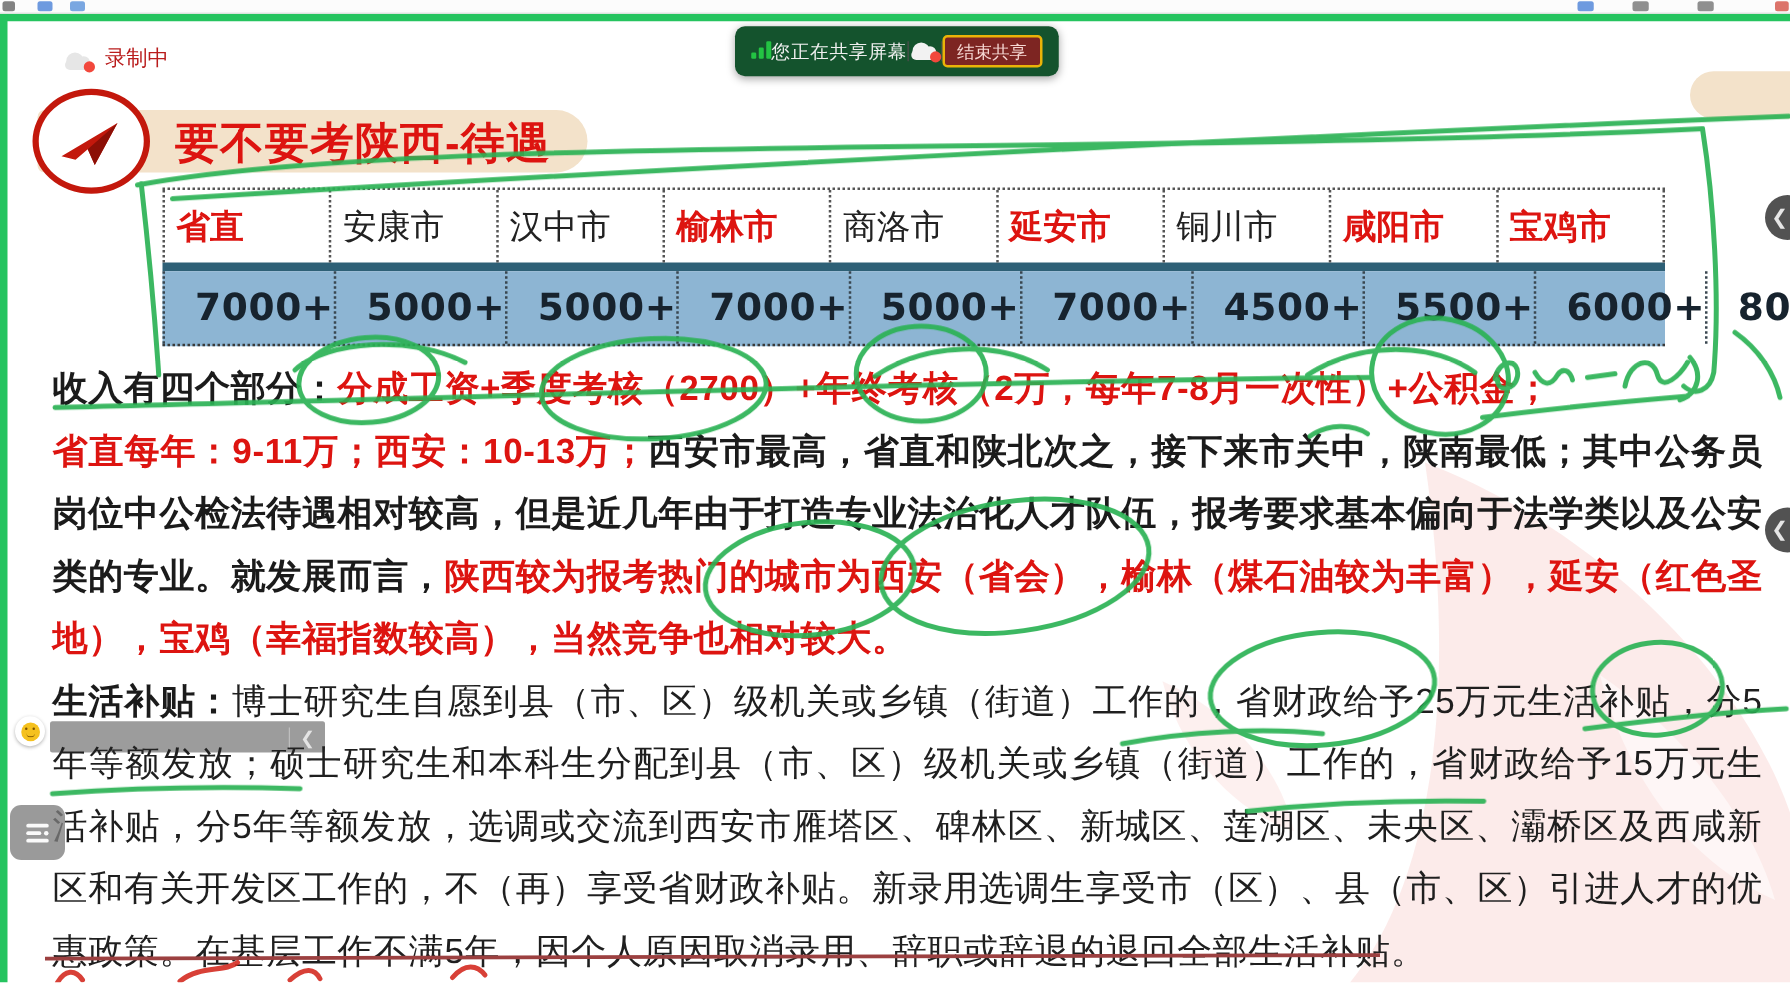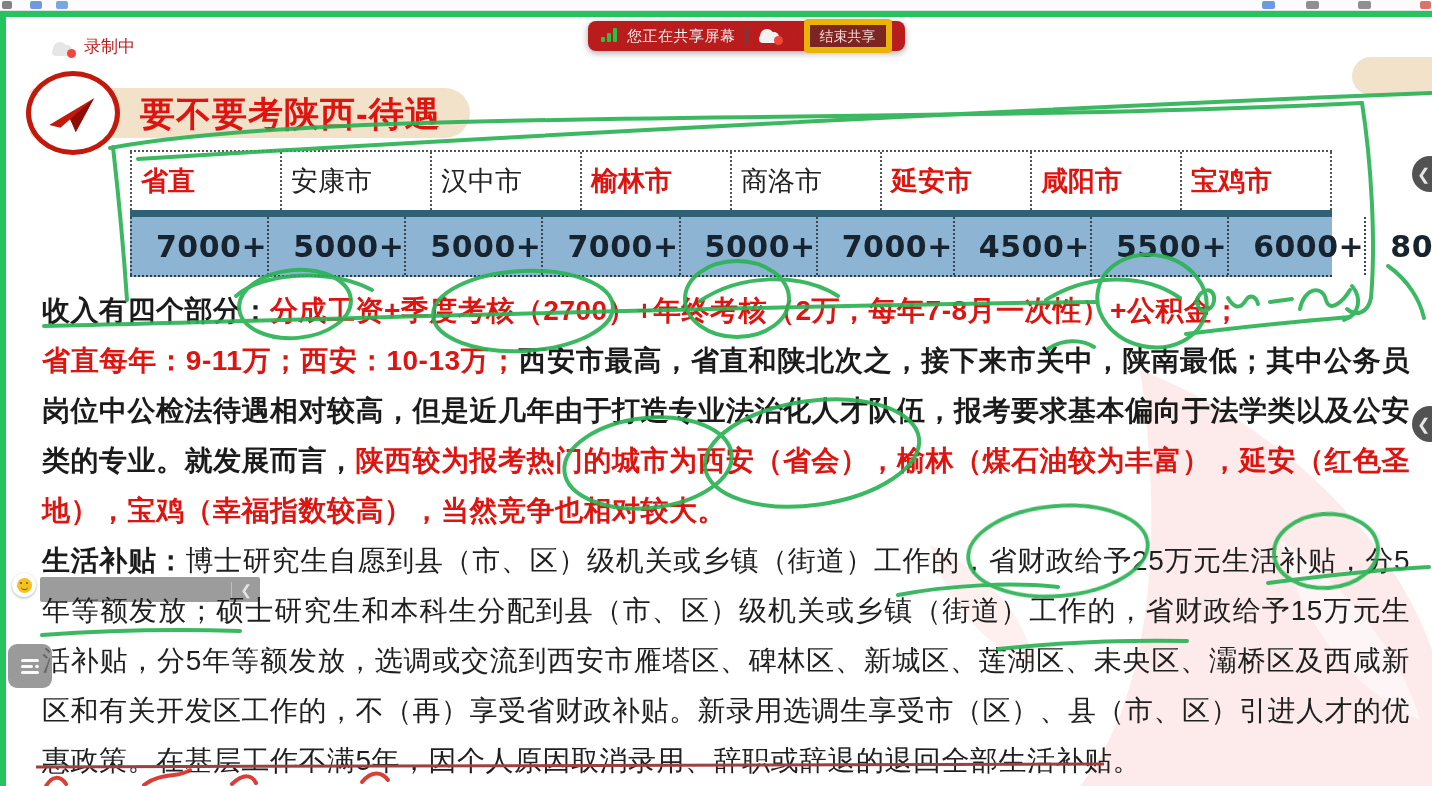"您正在共享屏幕" .share-pill { background: #b91c1c -> #14532d; gap: 10px -> none; height: 30px -> 40px }
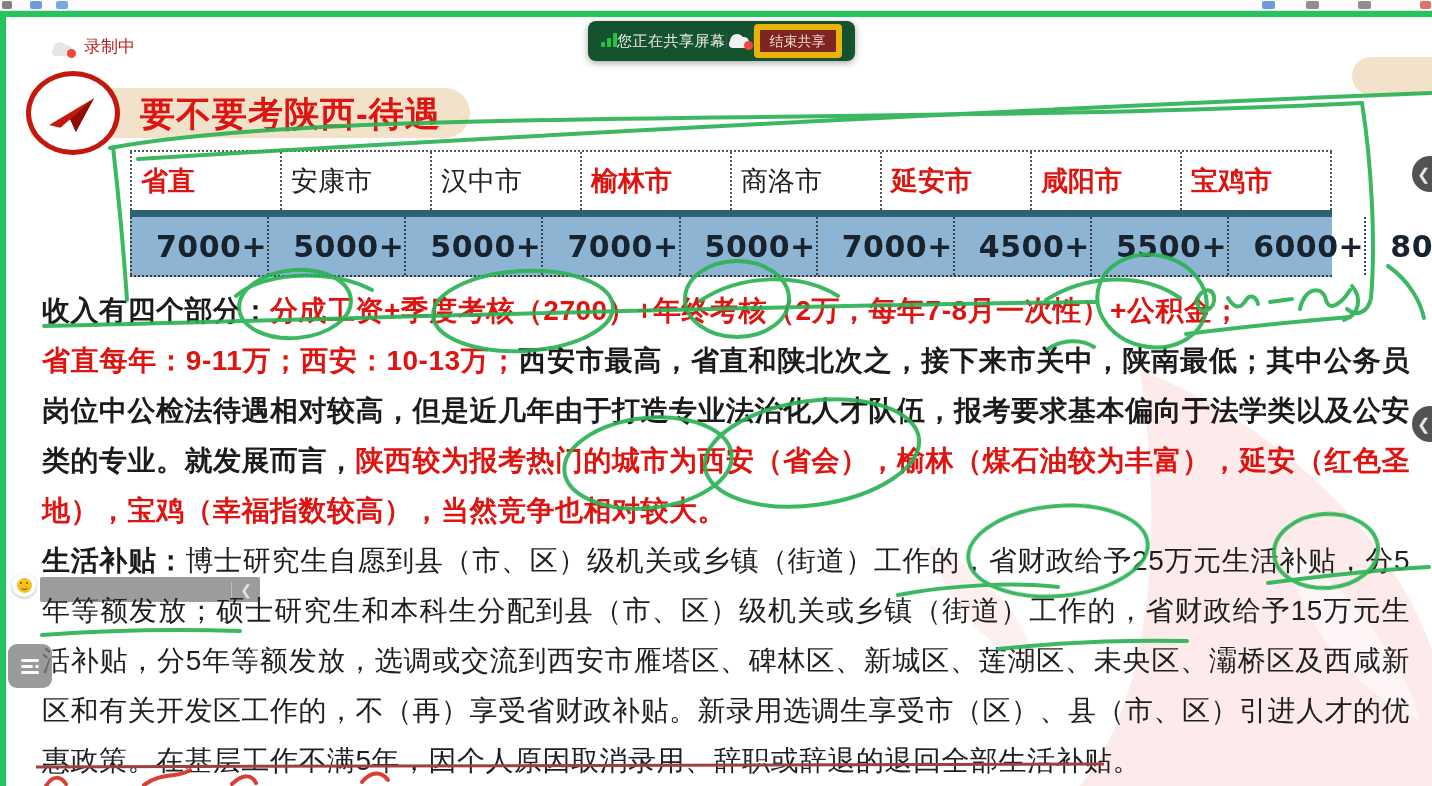"结束共享" .end-btn { border: 6px solid #eab308 -> 2px solid #eab308 }
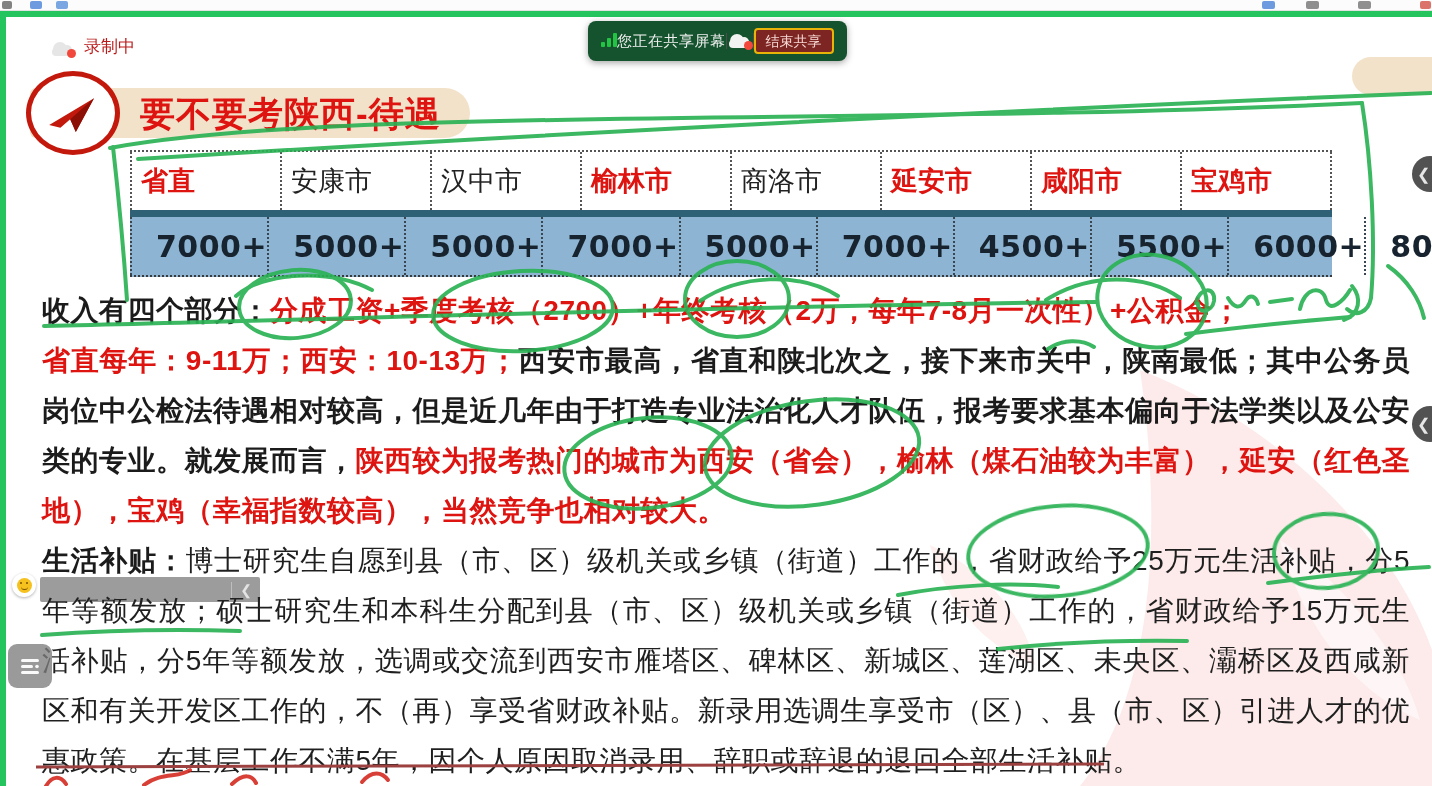"铜川市" div.th { html: none -> <div>铜川市</div> }
